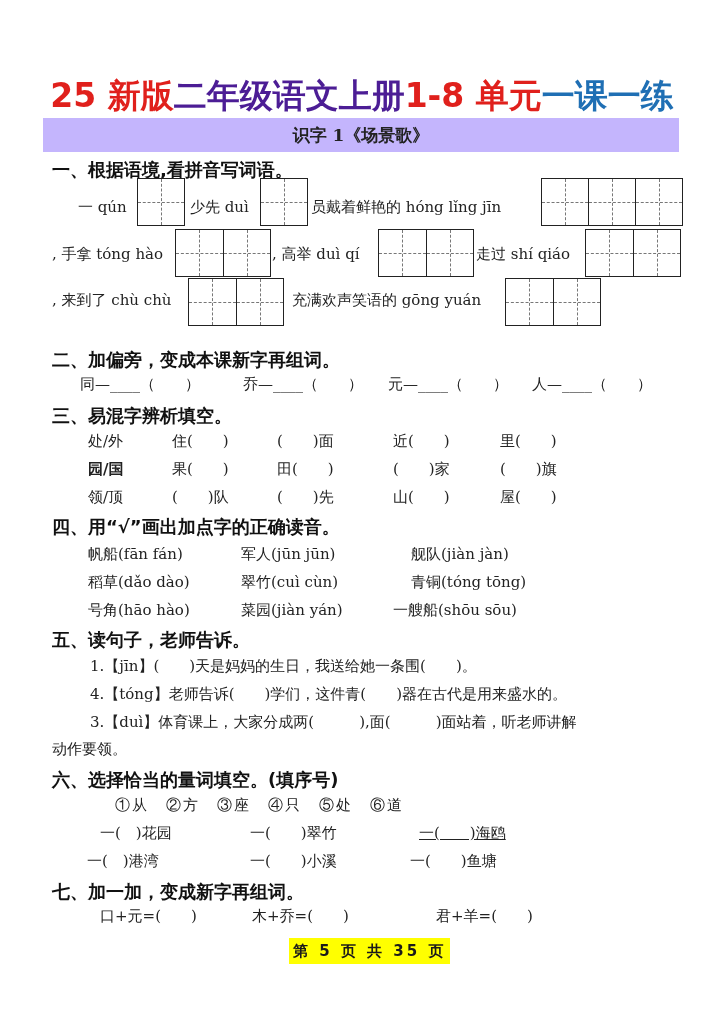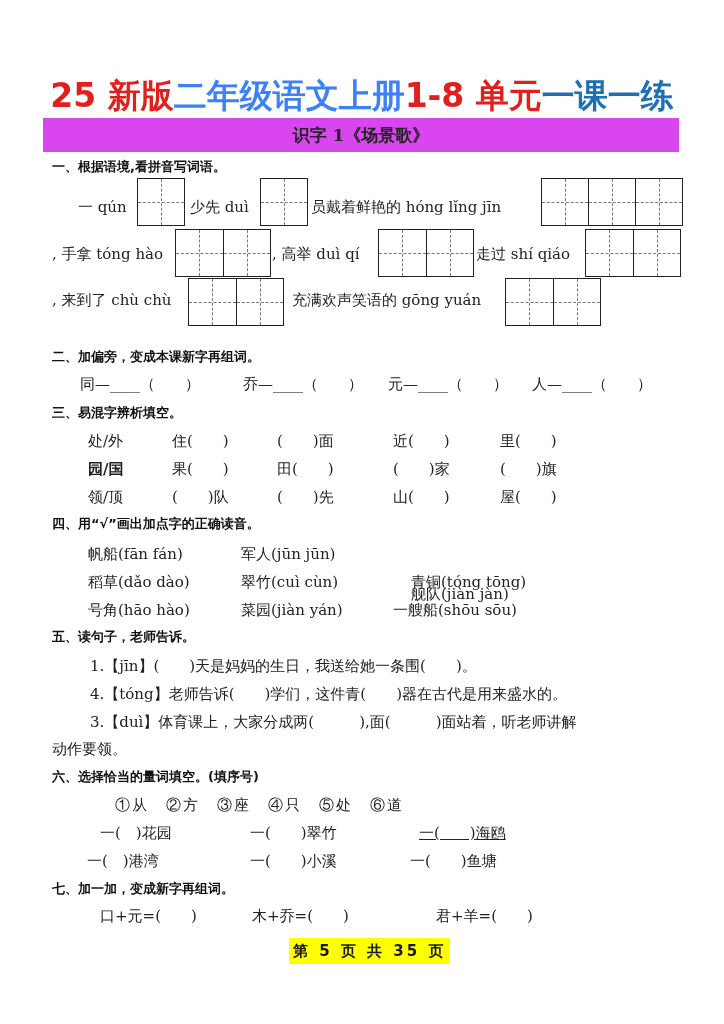"二年级语文上册" span { color: #3b82f6 -> #4c1d95 }
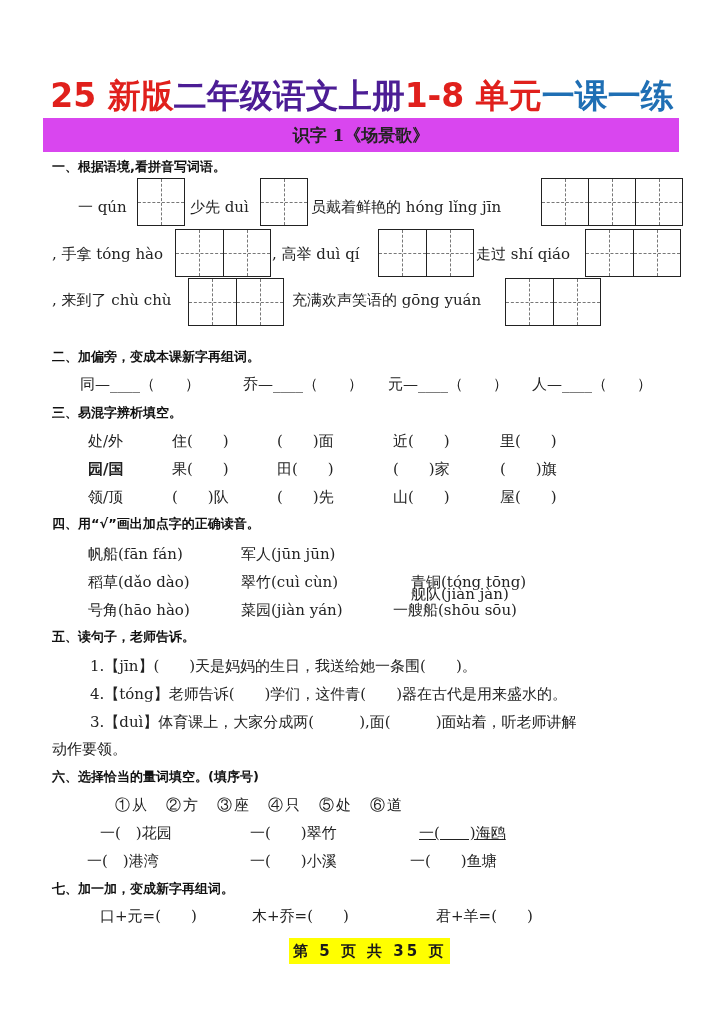"识字 1《场景歌》" .banner { background: #d946ef -> #c4b5fd }
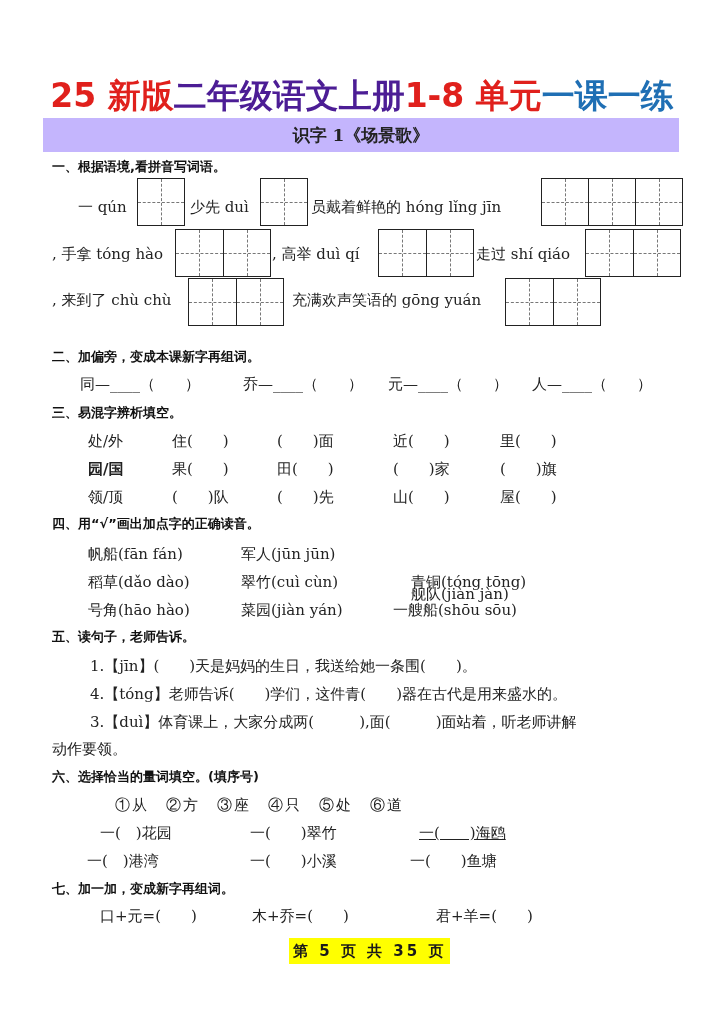"一、根据语境,看拼音写词语。" .h { font-size: 13px -> 18px }
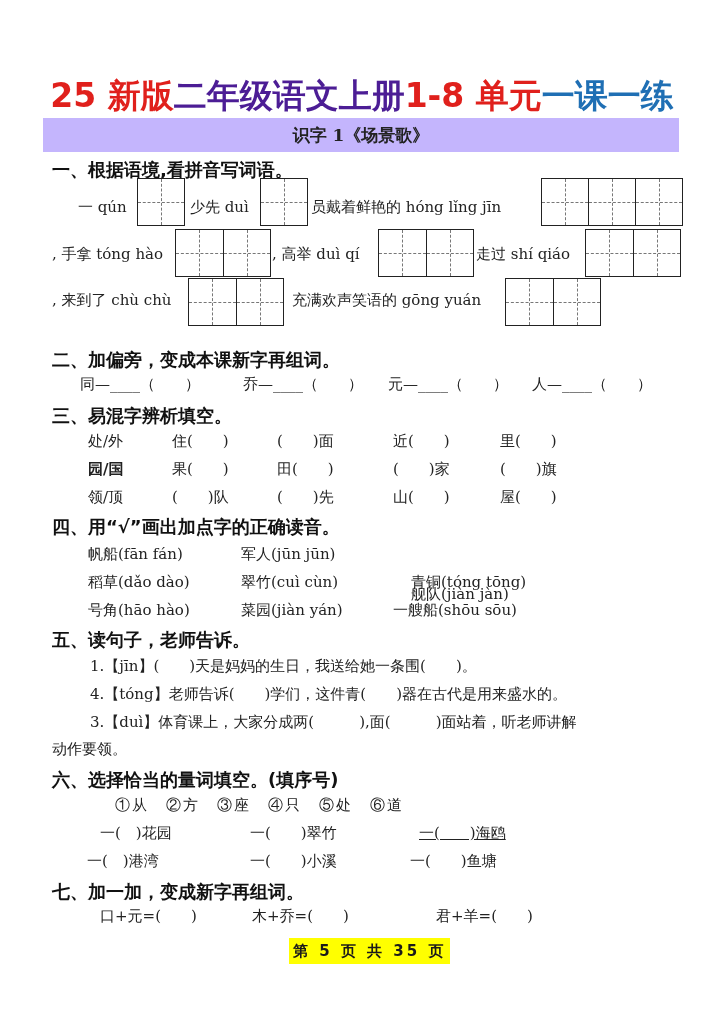"舰队(jiàn jàn)" div.abs { margin-top: 40px -> none }
